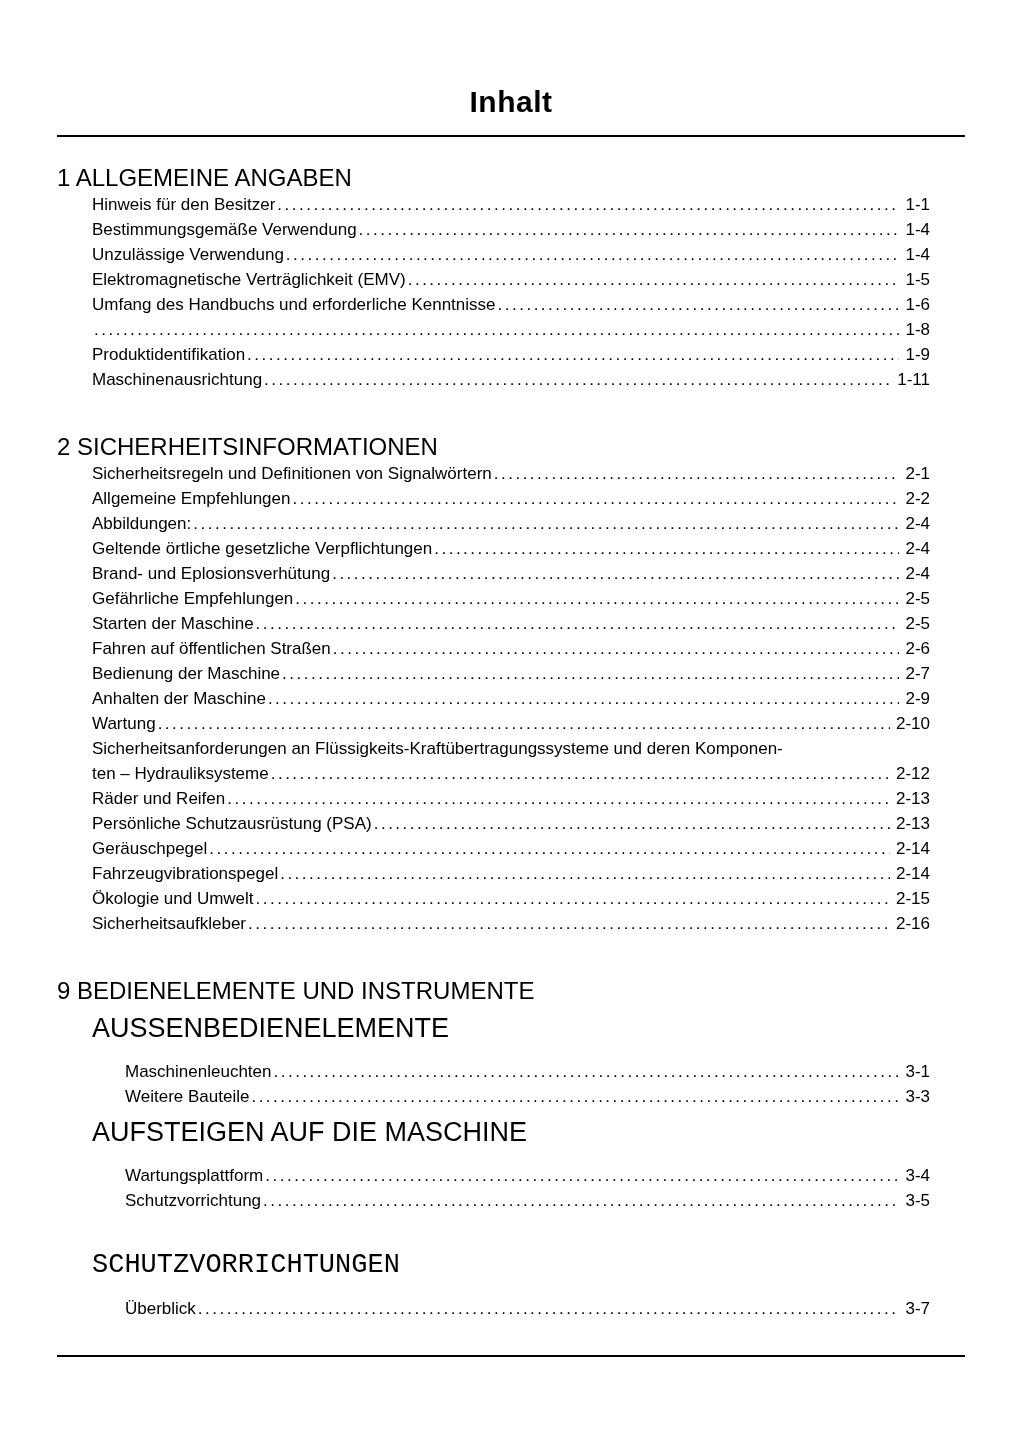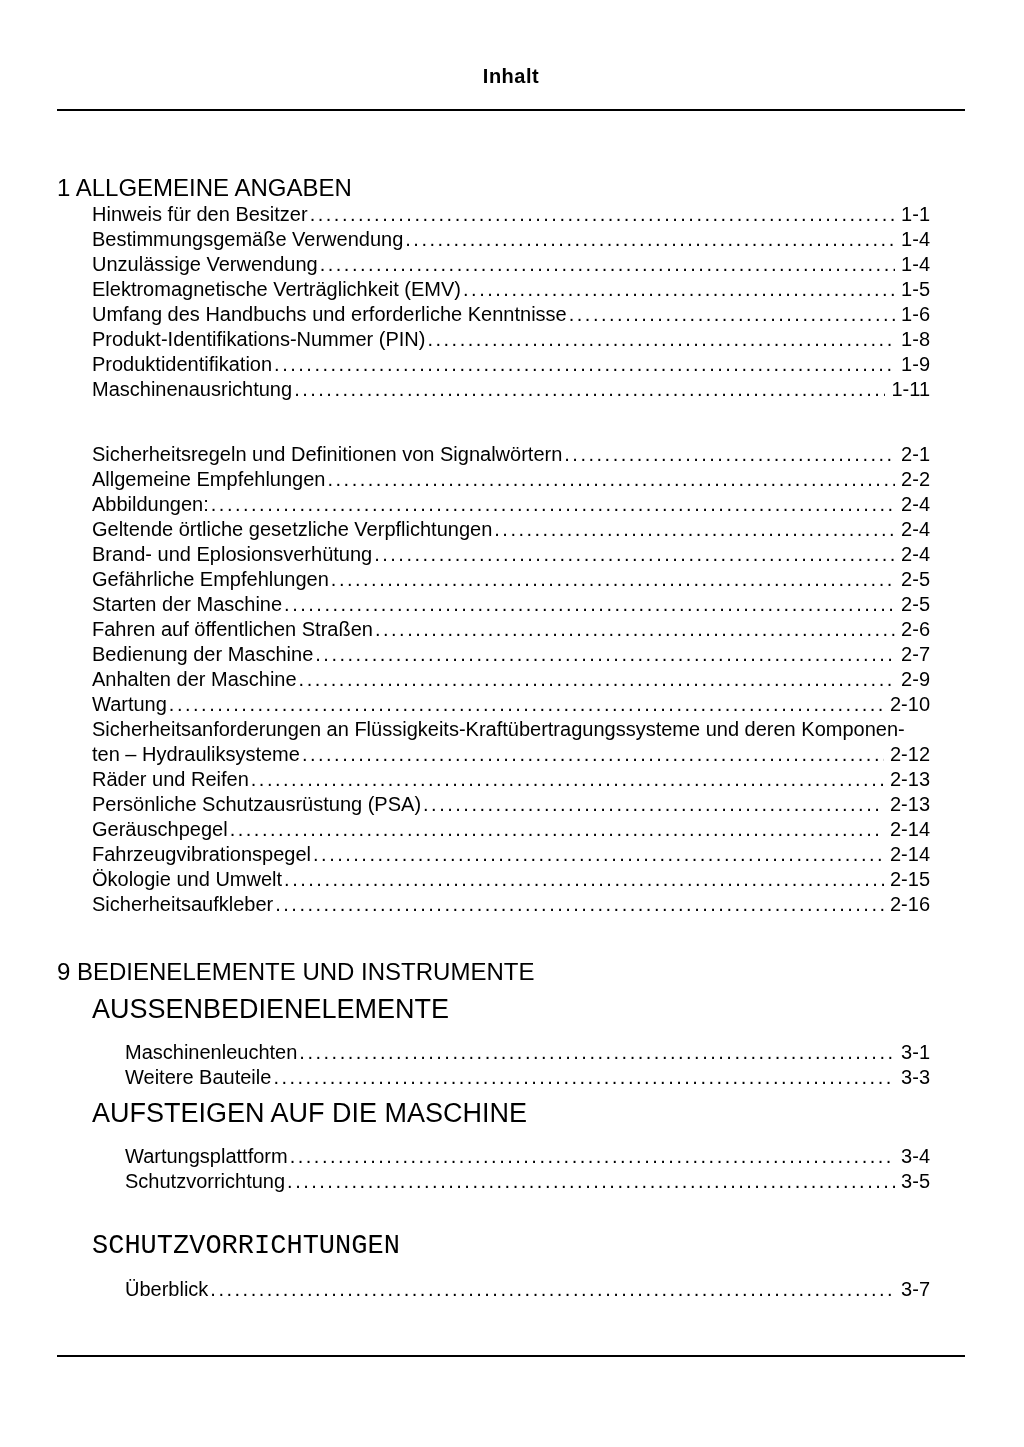"Inhalt" .doc-title { font-size: 20px -> 30px; padding-top: 60px -> 86px }
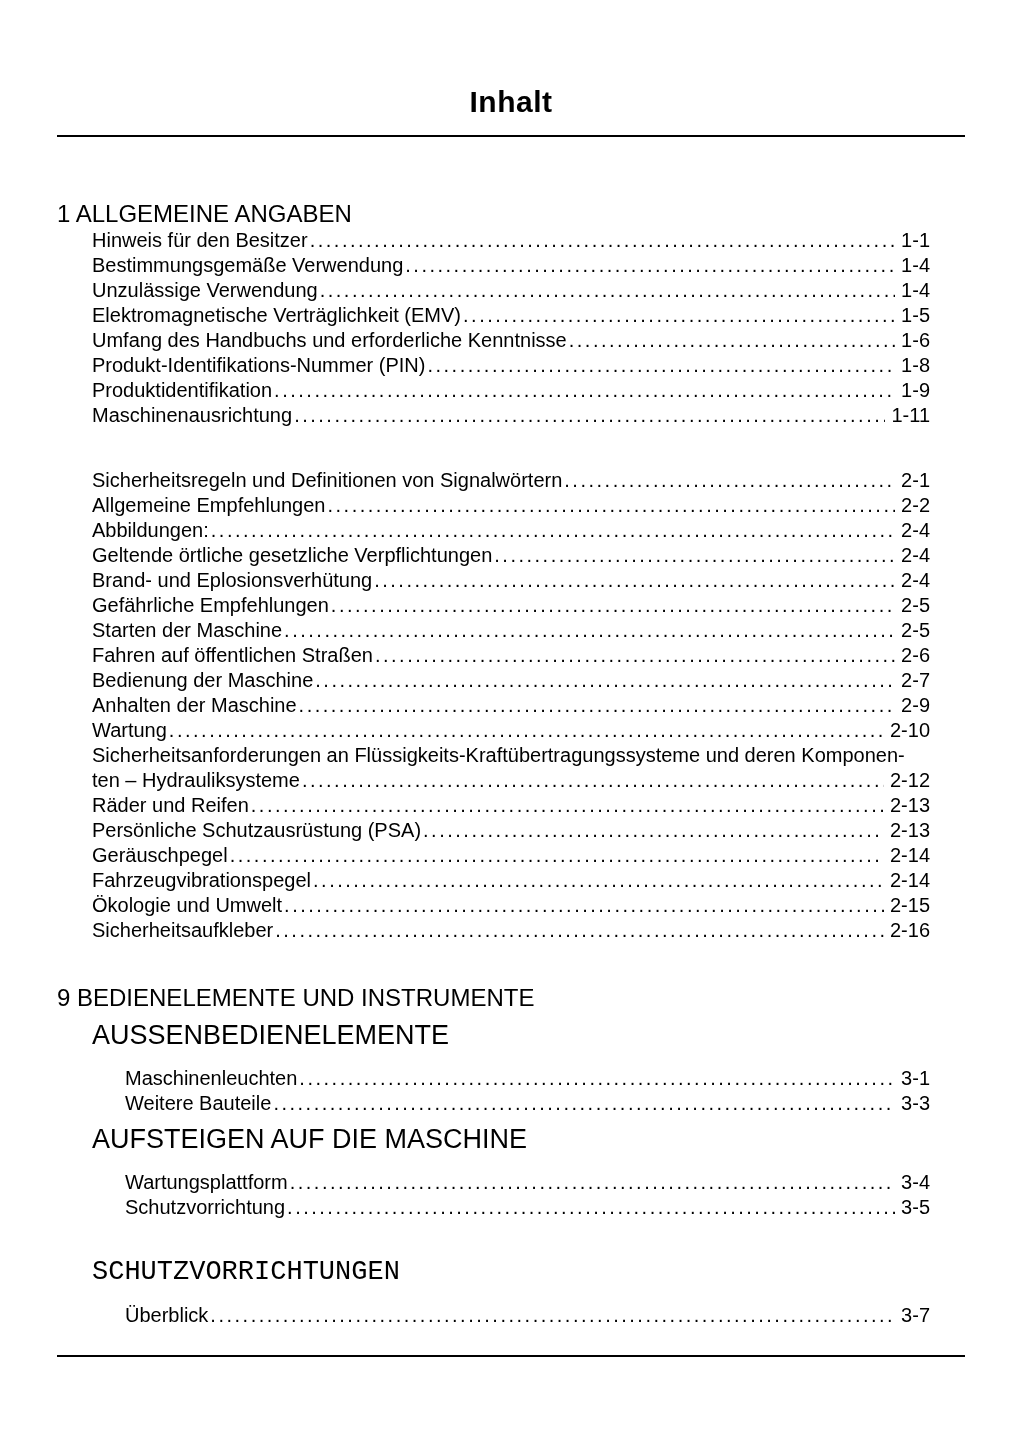"1 ALLGEMEINE ANGABEN" #toc > section:first-child { margin-top: 62px -> 26px }
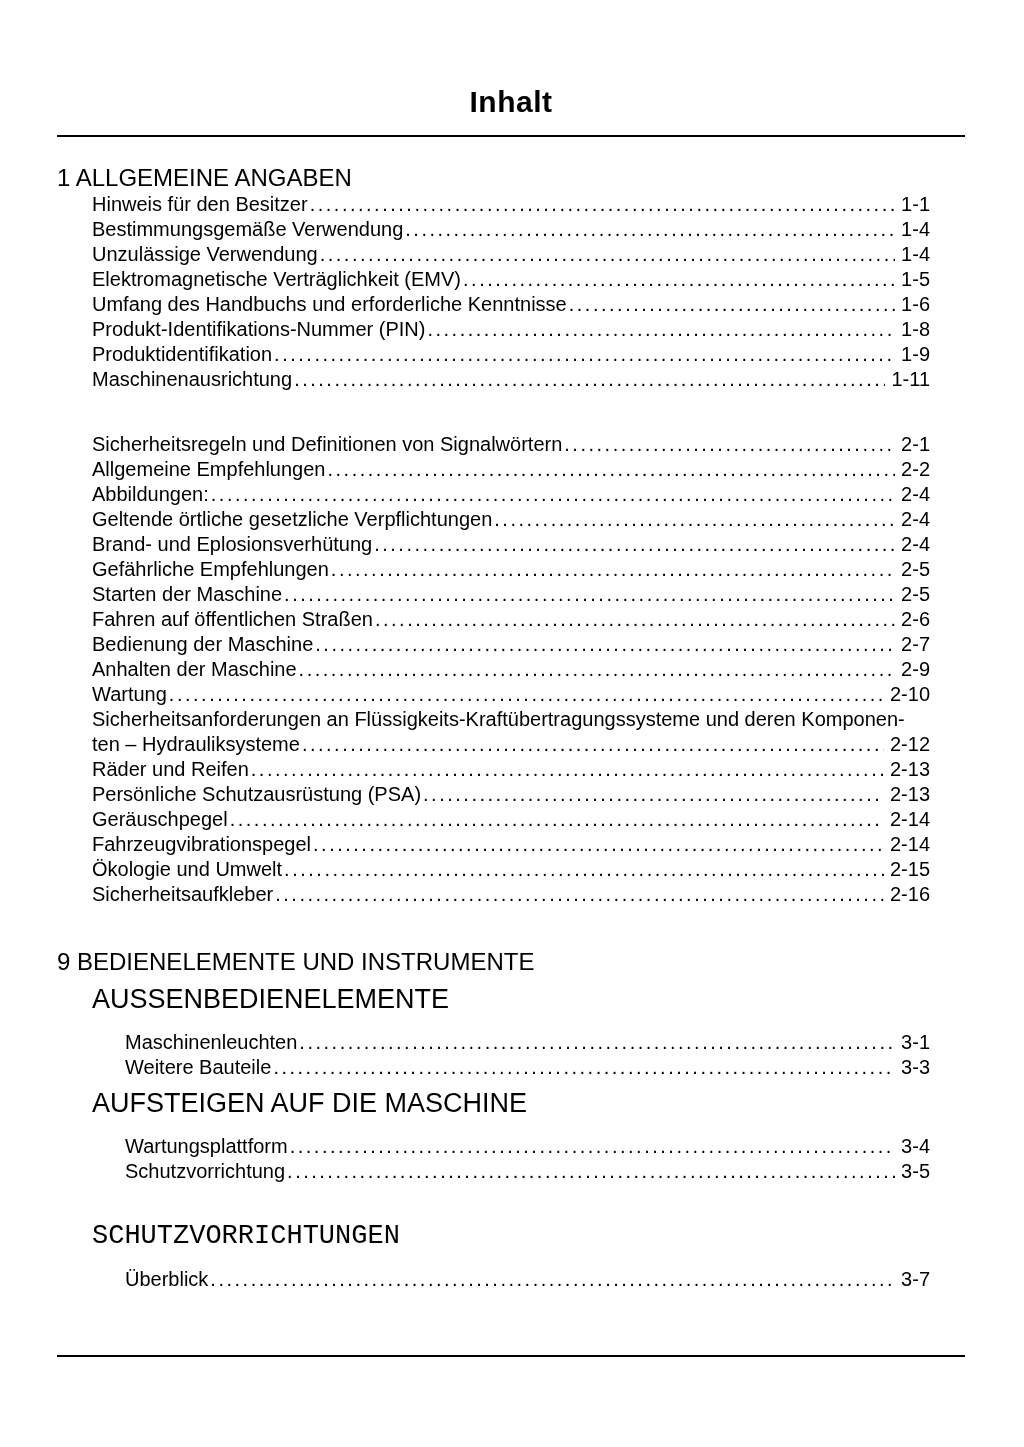"Hinweis für den Besitzer" .toc-entry { font-size: 20px -> 17px }
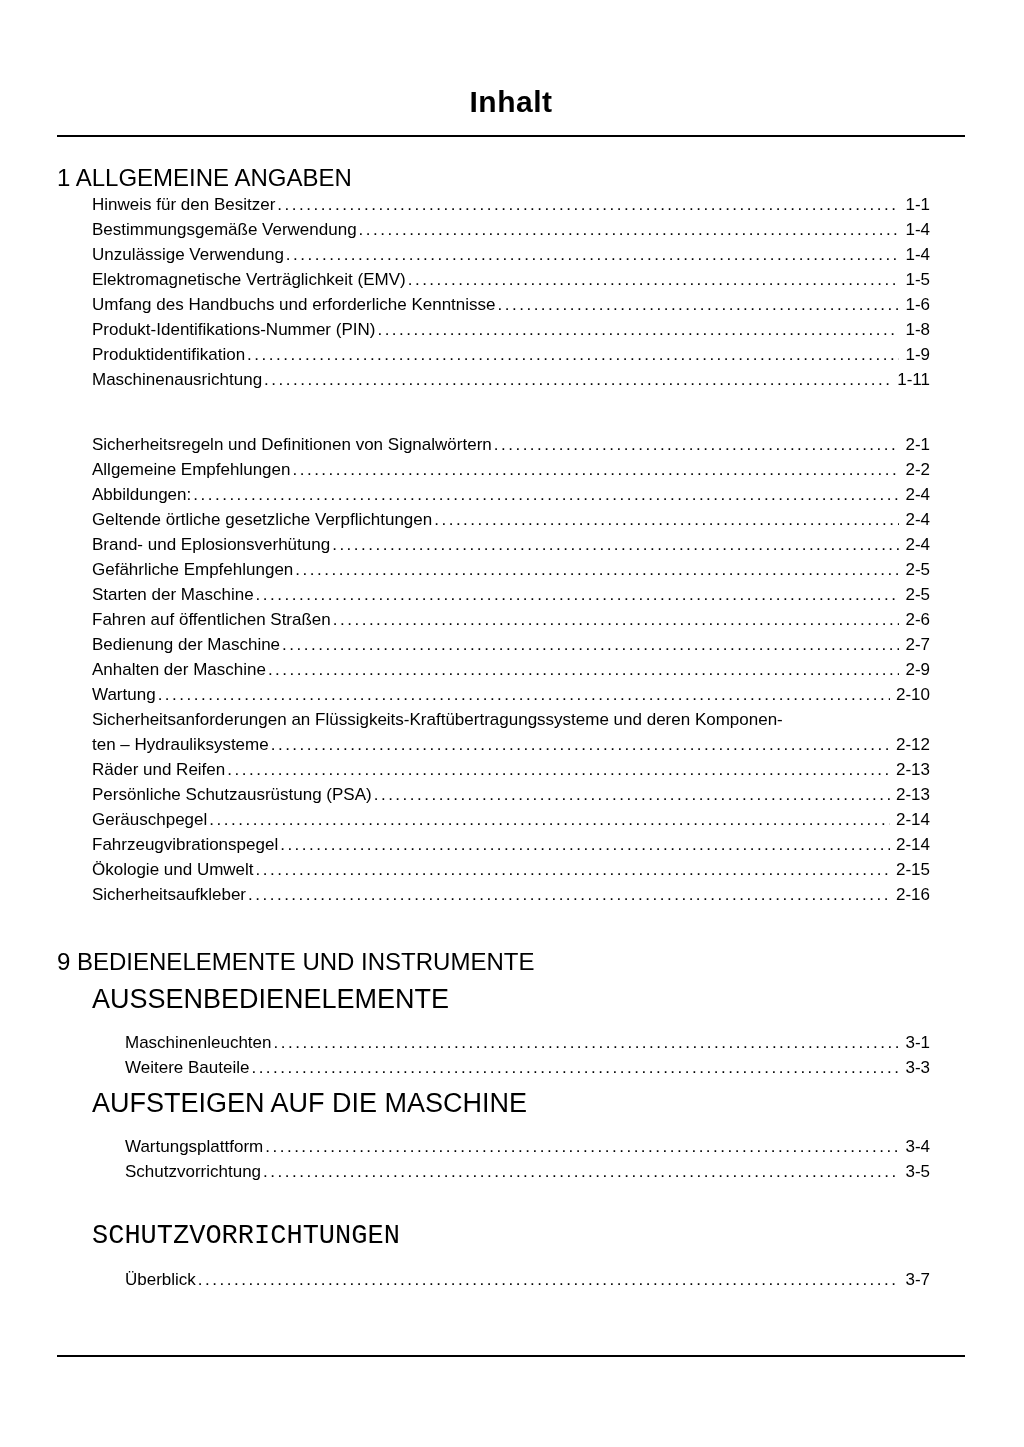"Produkt-Identifikations-Nummer (PIN)" span.label { html: <span>Produkt-Identifikations-Nummer (PIN)</span> -> none }
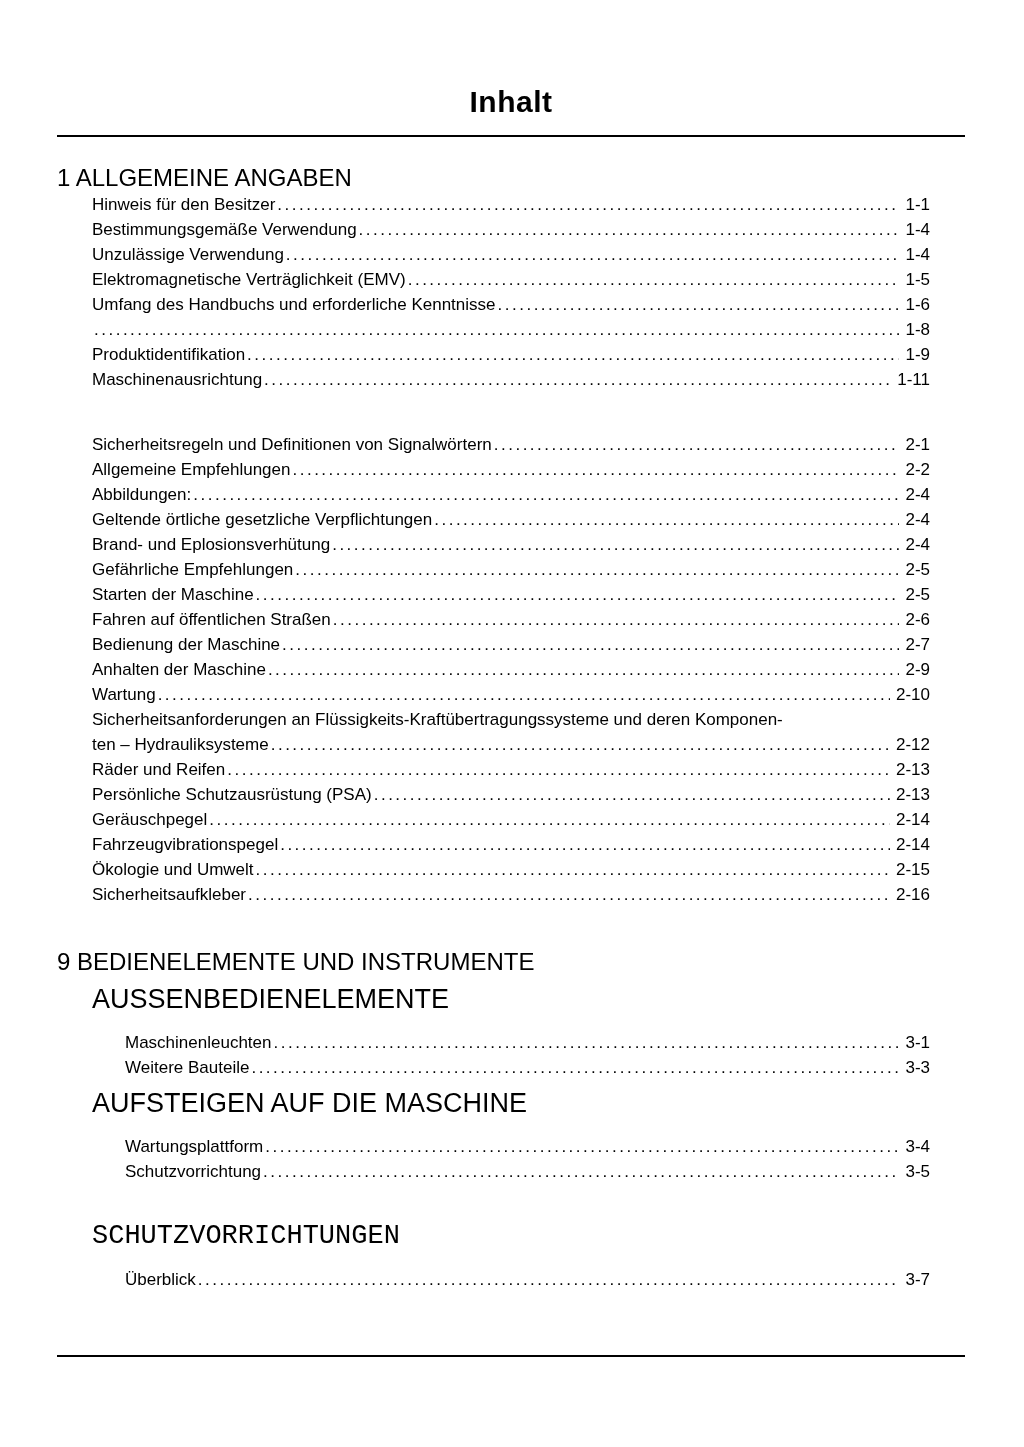"2 SICHERHEITSINFORMATIONEN" div.section-heading { html: none -> <div>2 SICHERHEITSINFORMATIONEN</div> }
